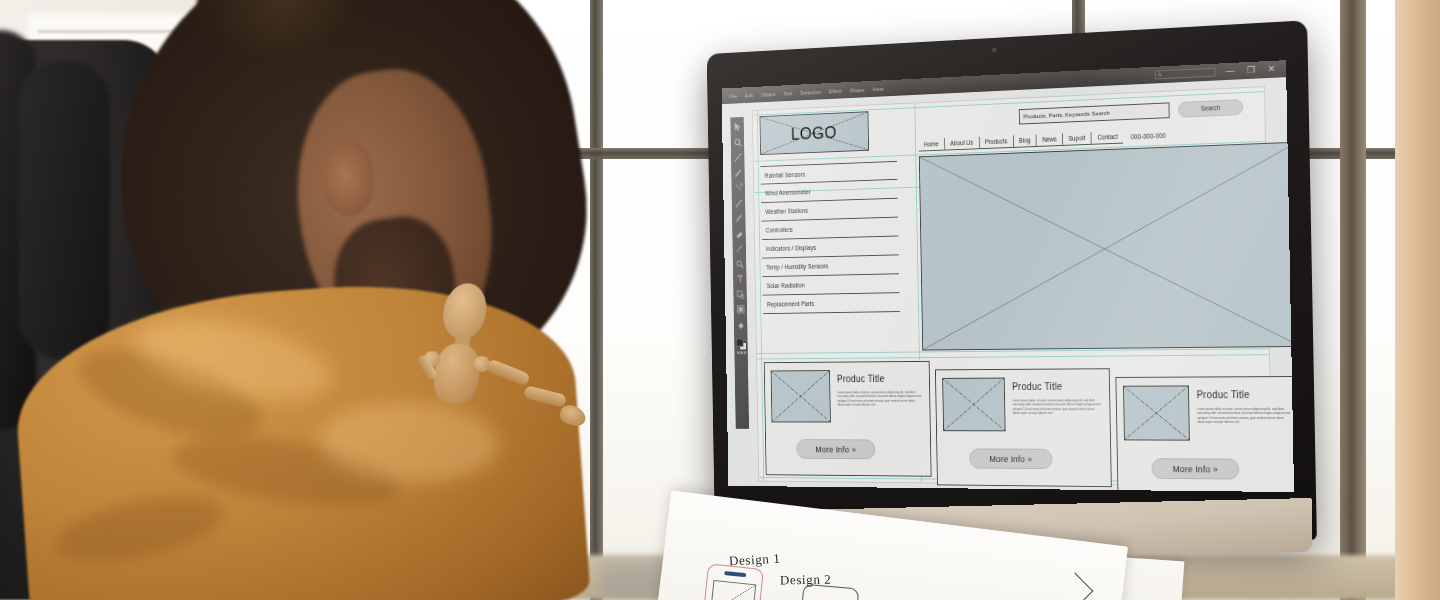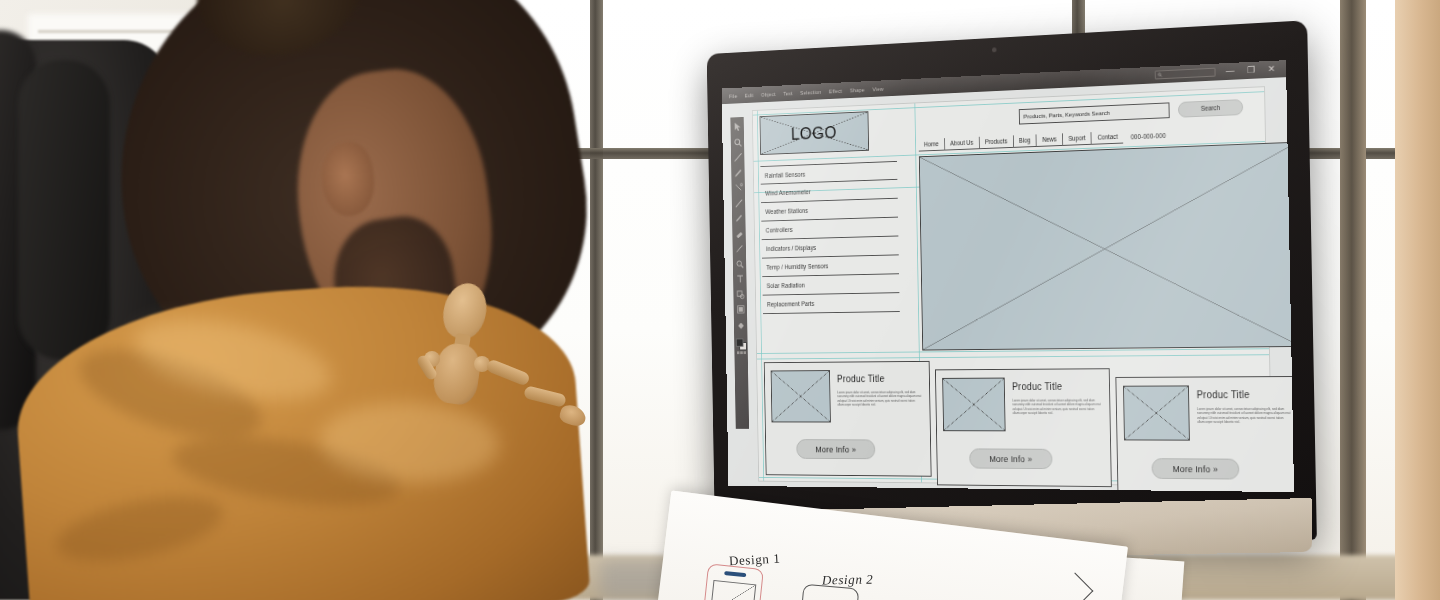"Design 2" div.sketch-label { font-style: italic -> none; left: 822px -> 780px }
